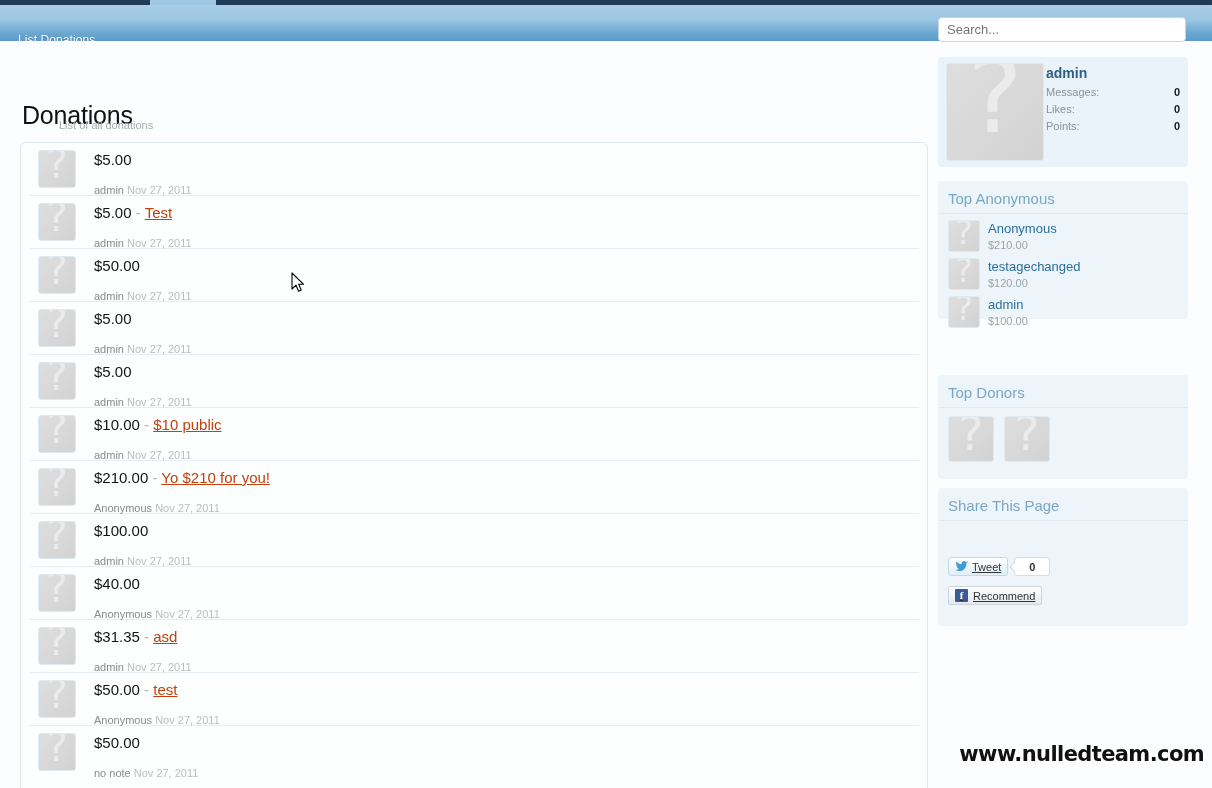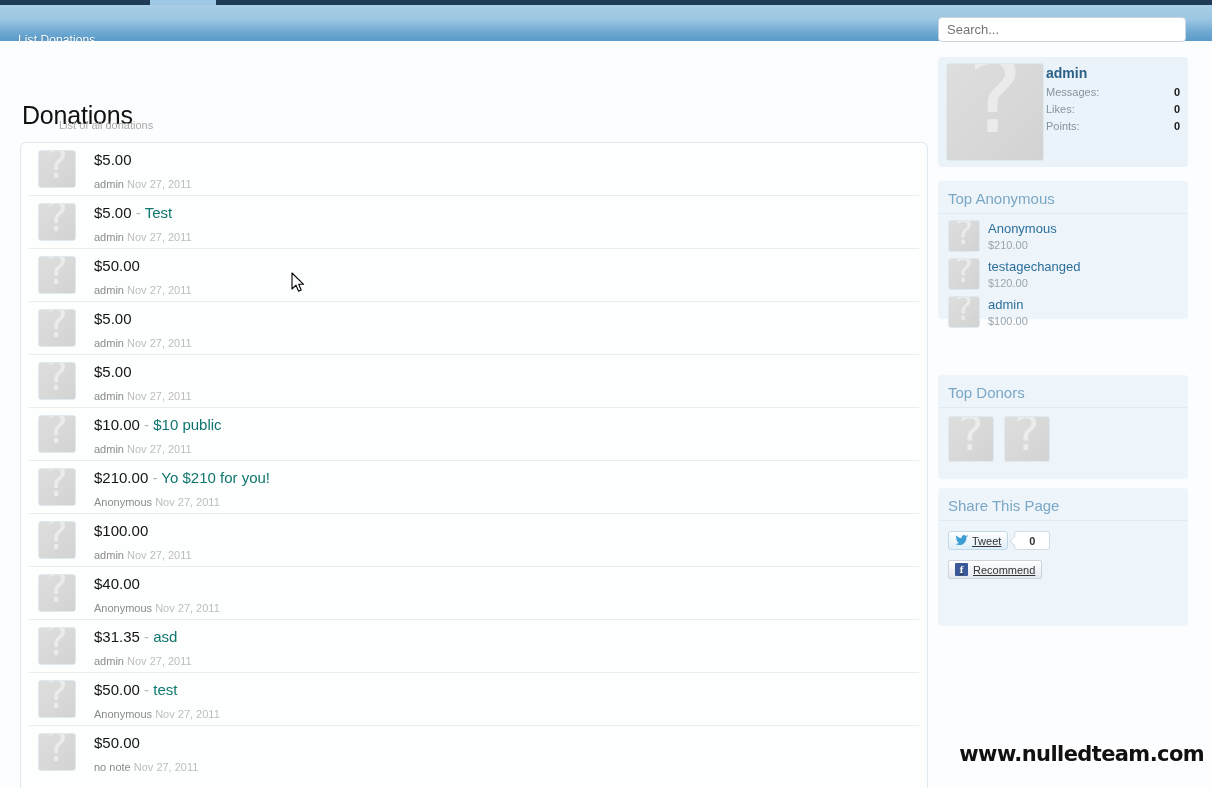"admin Nov 27, 2011" .row-sub { margin-top: 8px -> 14px }
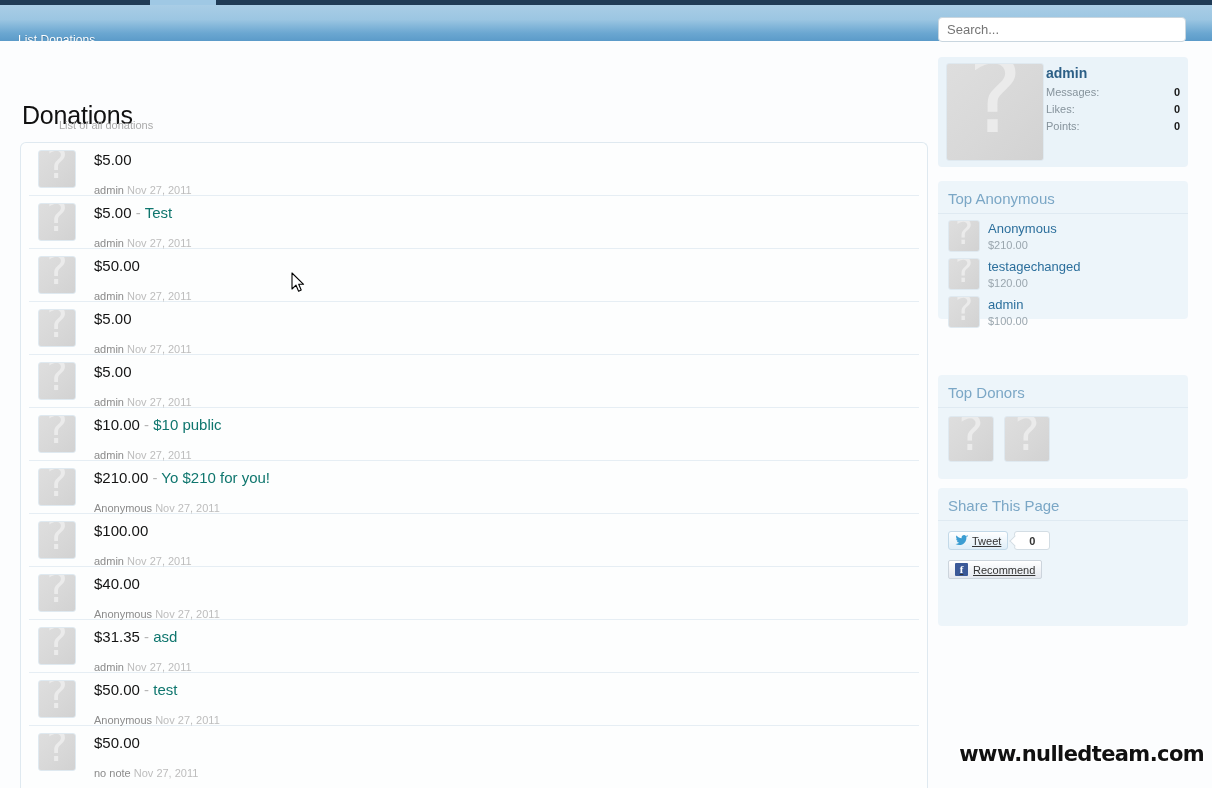"Test" .row-note { color: #0f766e -> #c2410c; text-decoration: none -> underline }
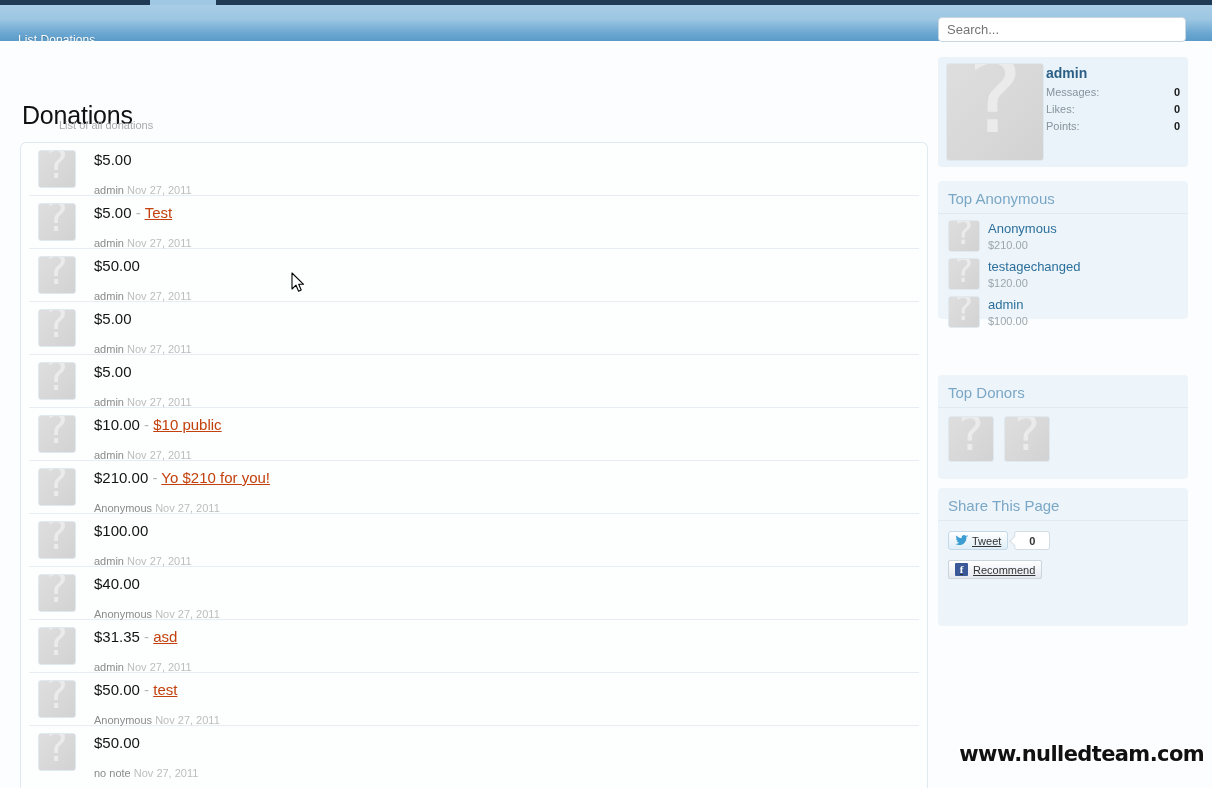"Tweet" .tweet-line { margin-top: none -> 26px }
